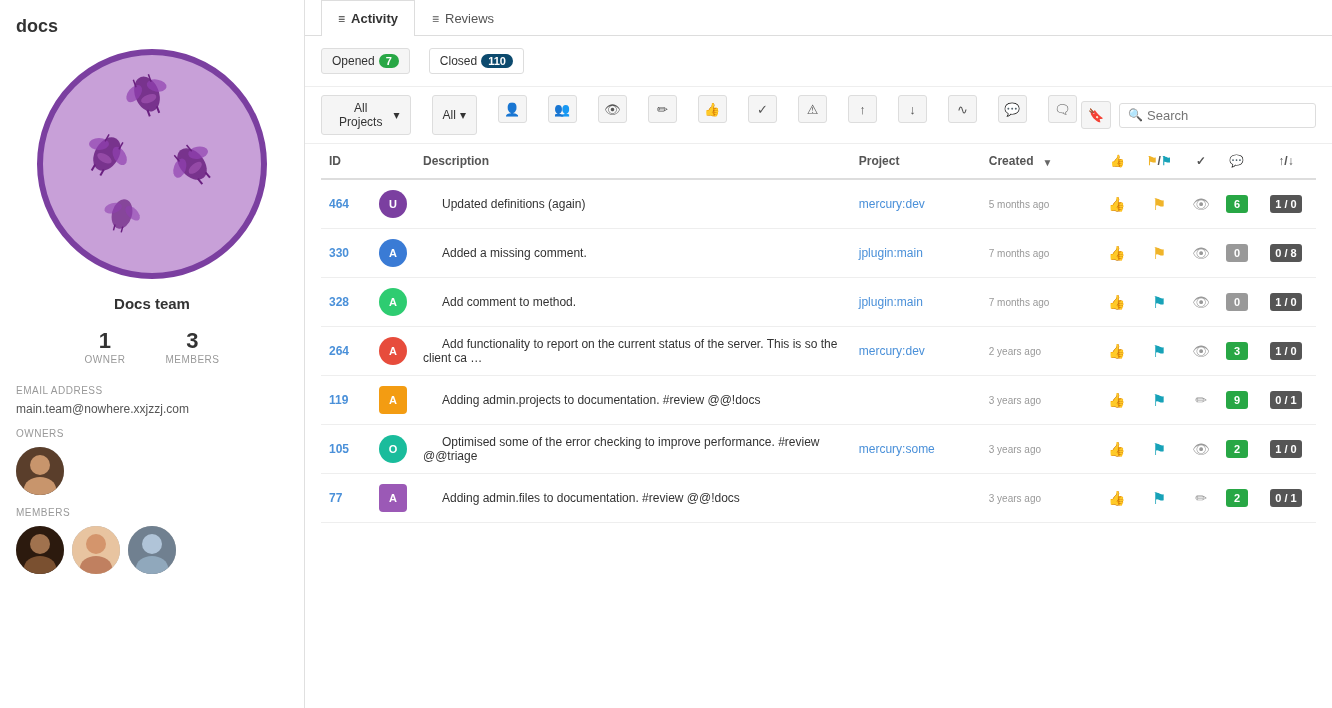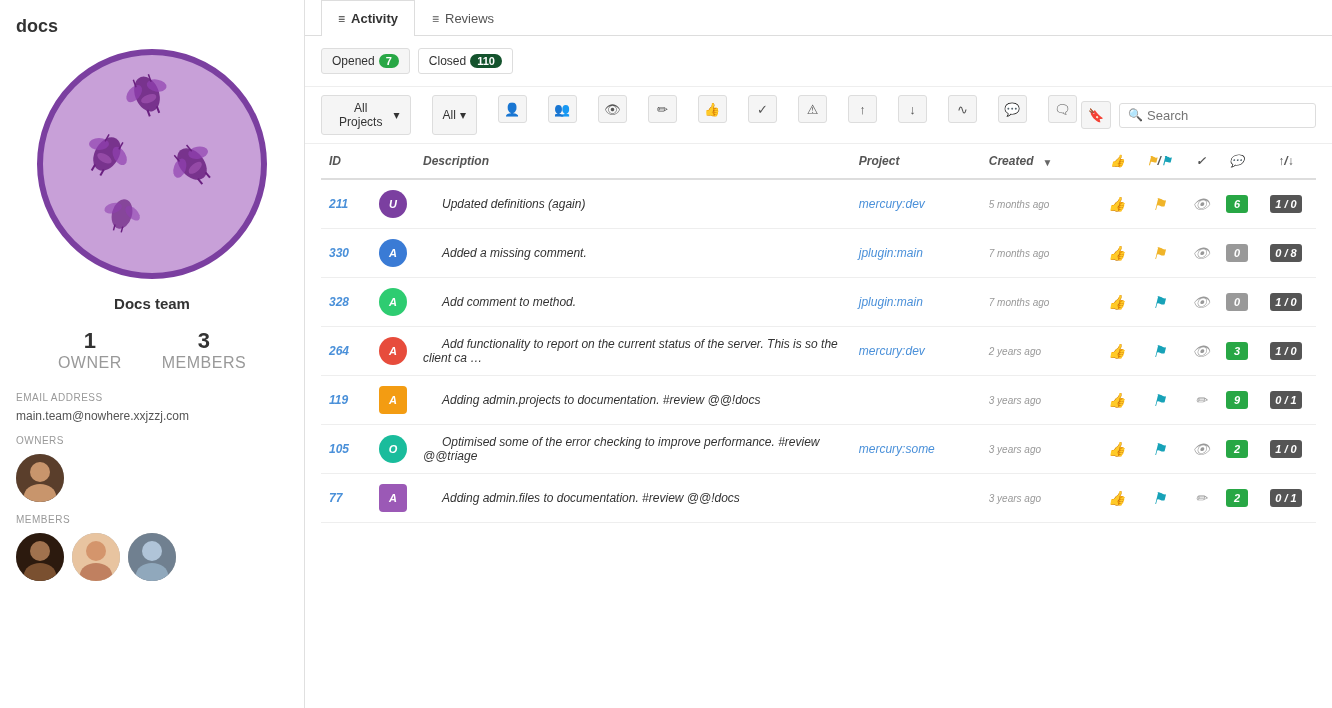"Opened" .filter-bar { gap: 8px -> 19px }
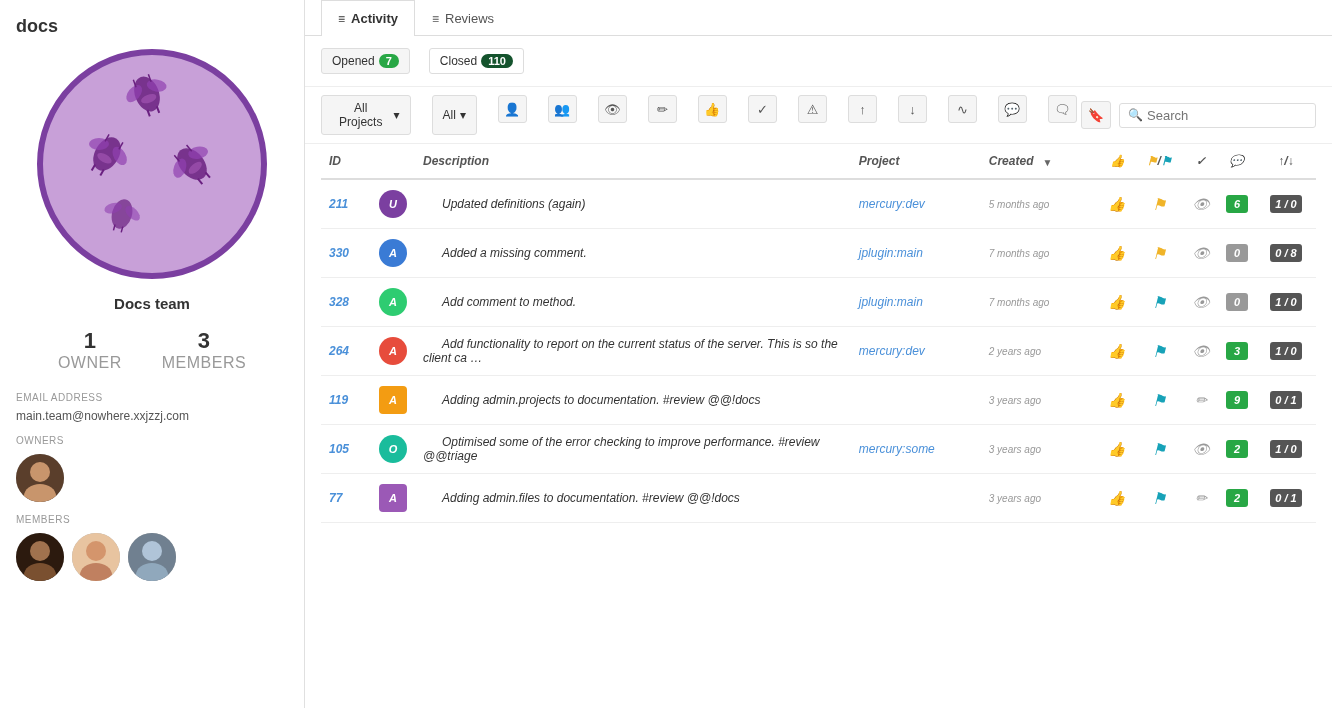"110" .badge.closed { background: #14532d -> #0c4a6e }
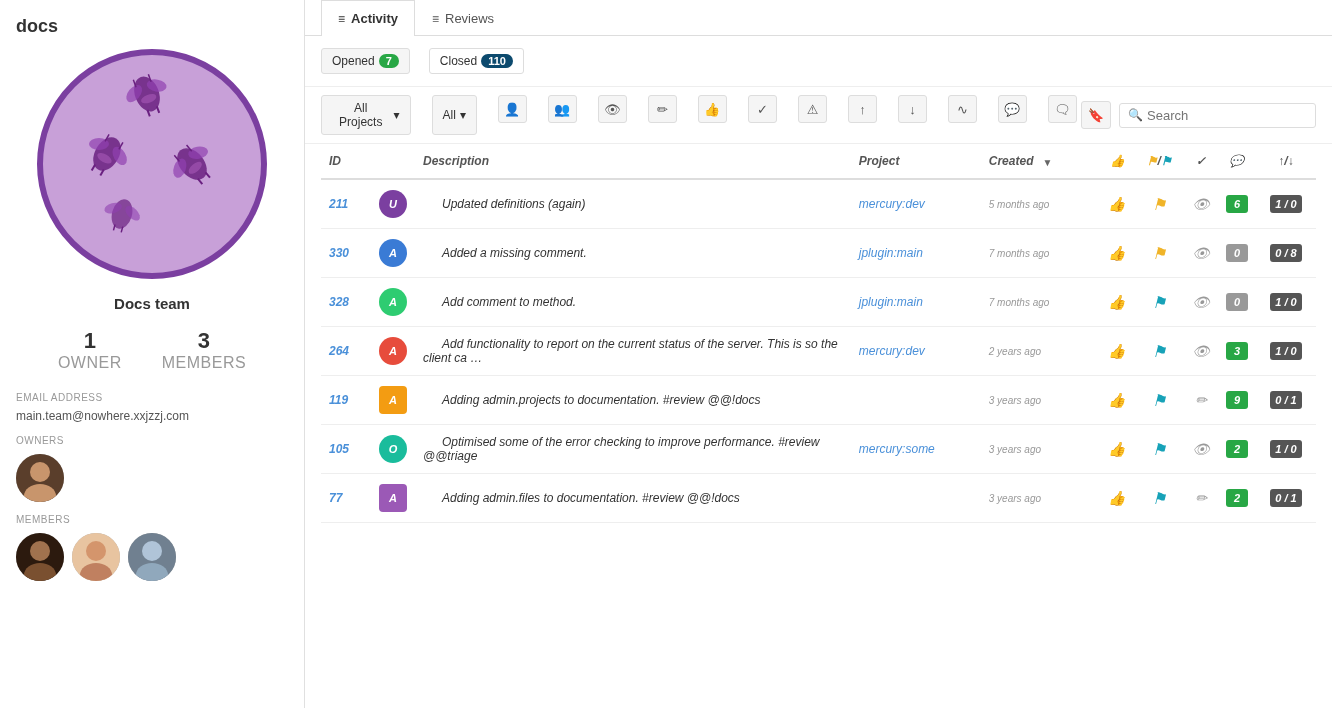"ID" .table-container { font-style: italic -> none }
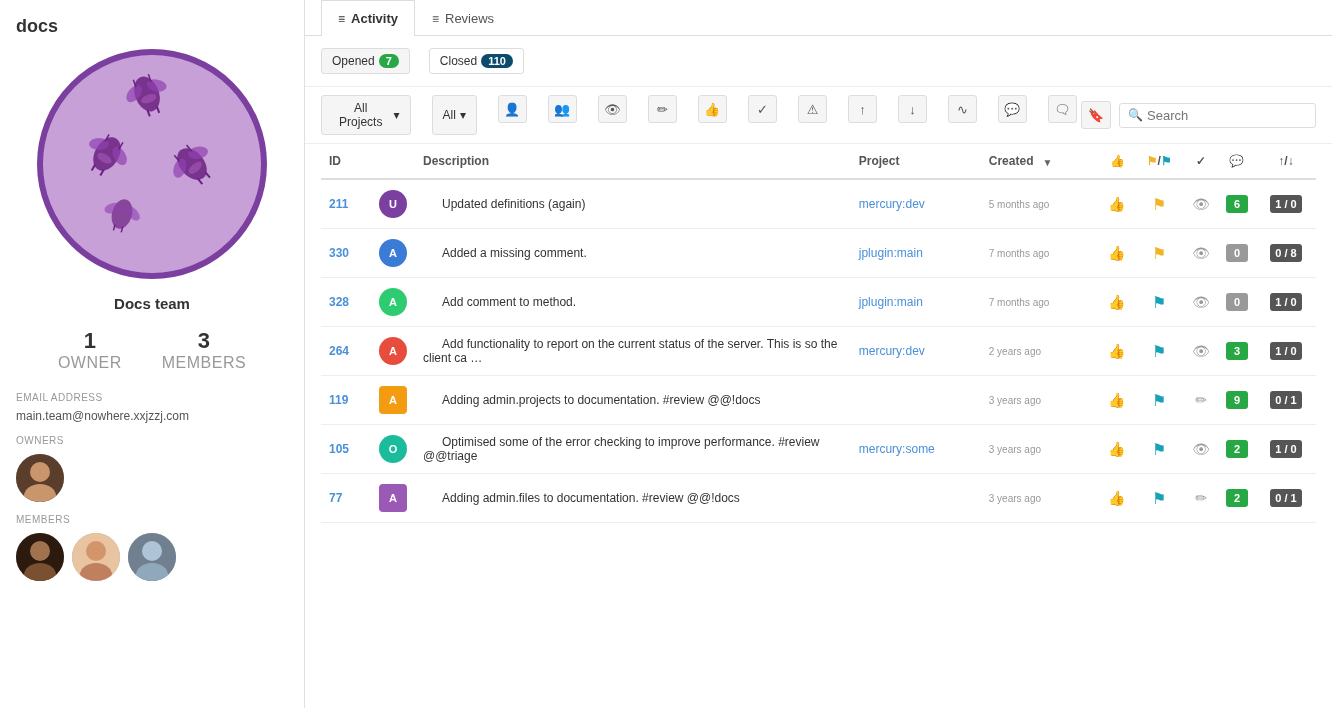"211" a.id-link { text: 211 -> 464 }
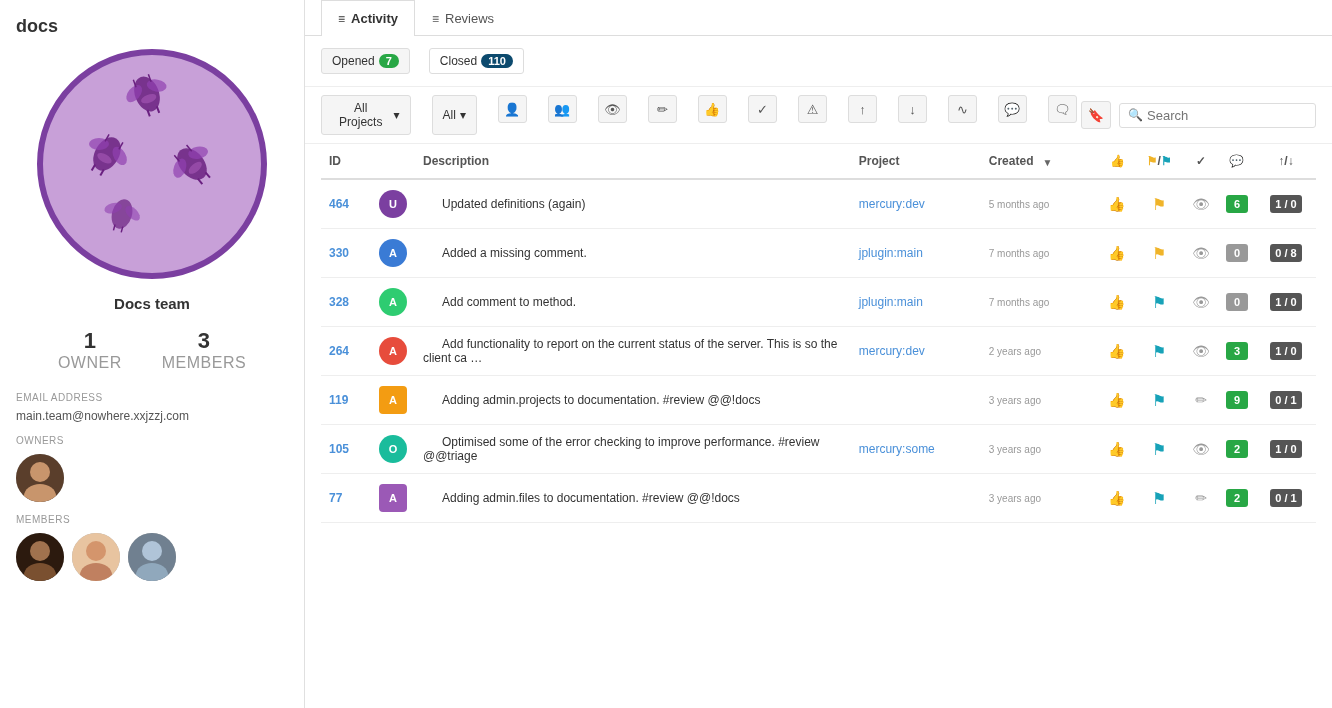"OWNER" .stat-label { font-size: 16px -> 10px }
